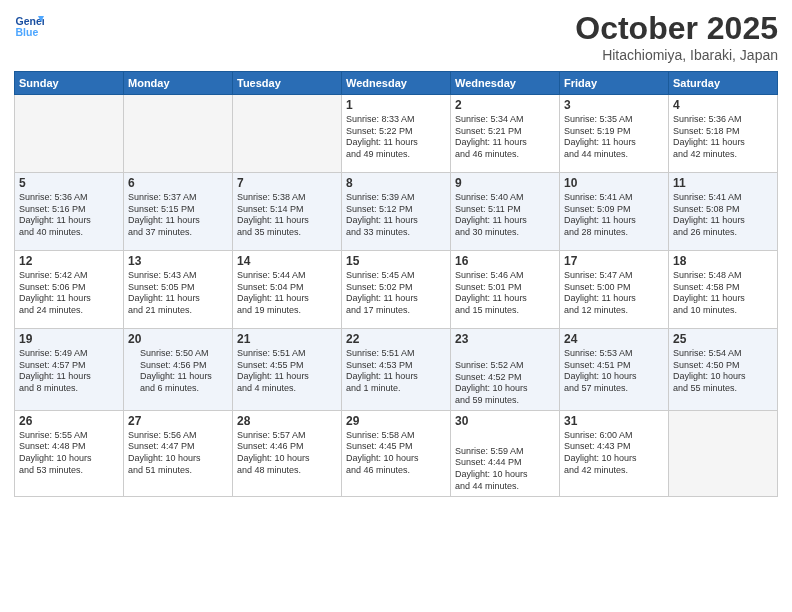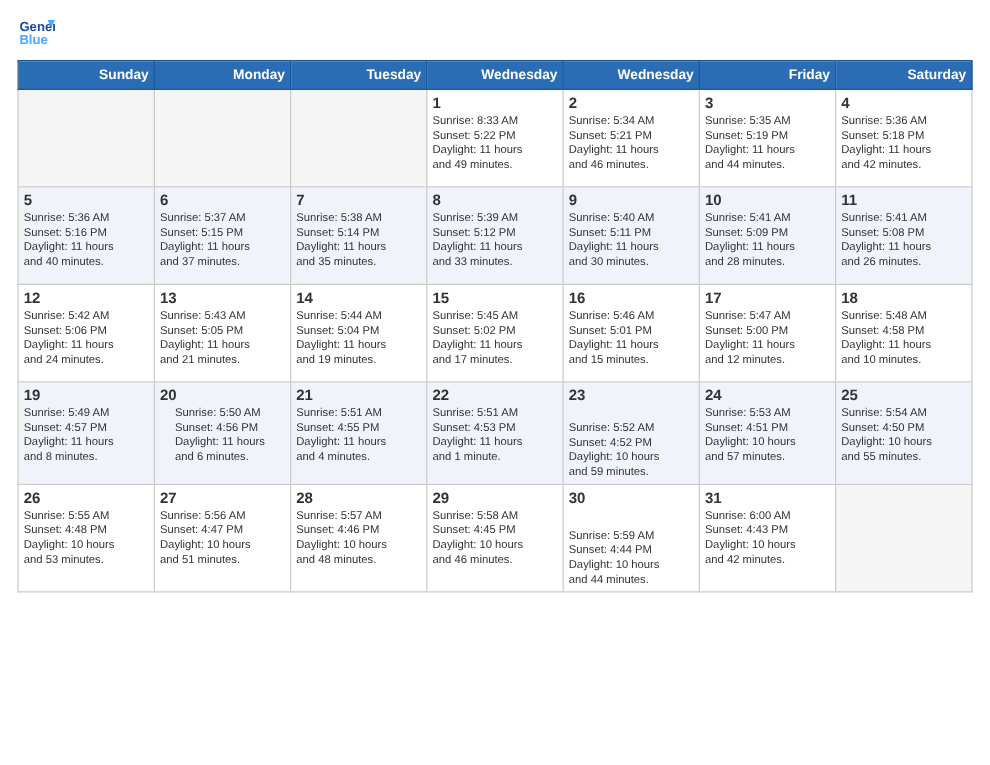"October 2025" div.month-title { html: none -> <div>October 2025</div> }
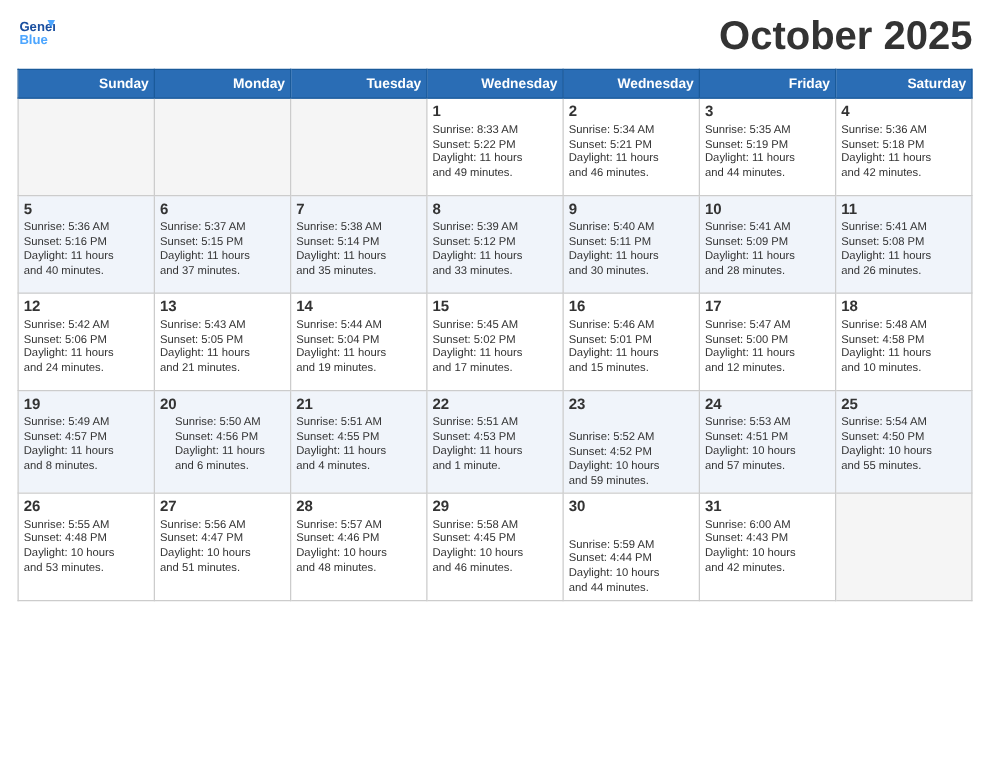"Hitachiomiya, Ibaraki, Japan" div.location { html: none -> <div>Hitachiomiya, Ibaraki, Japan</div> }
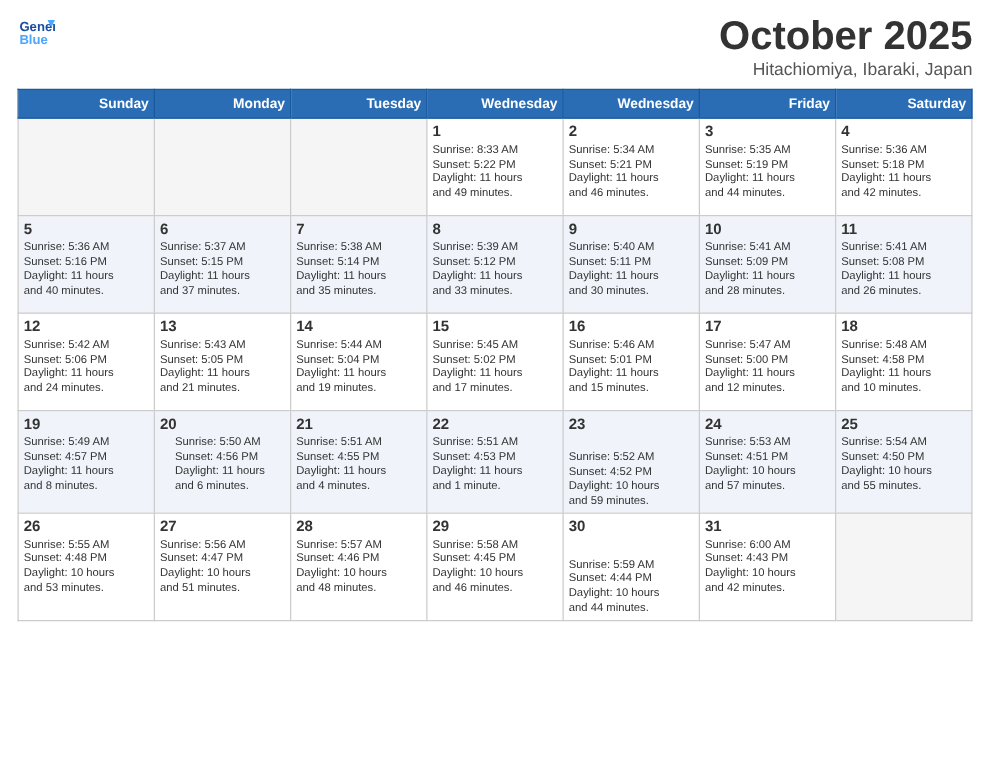"Sunday" .calendar th { text-align: right -> left }
